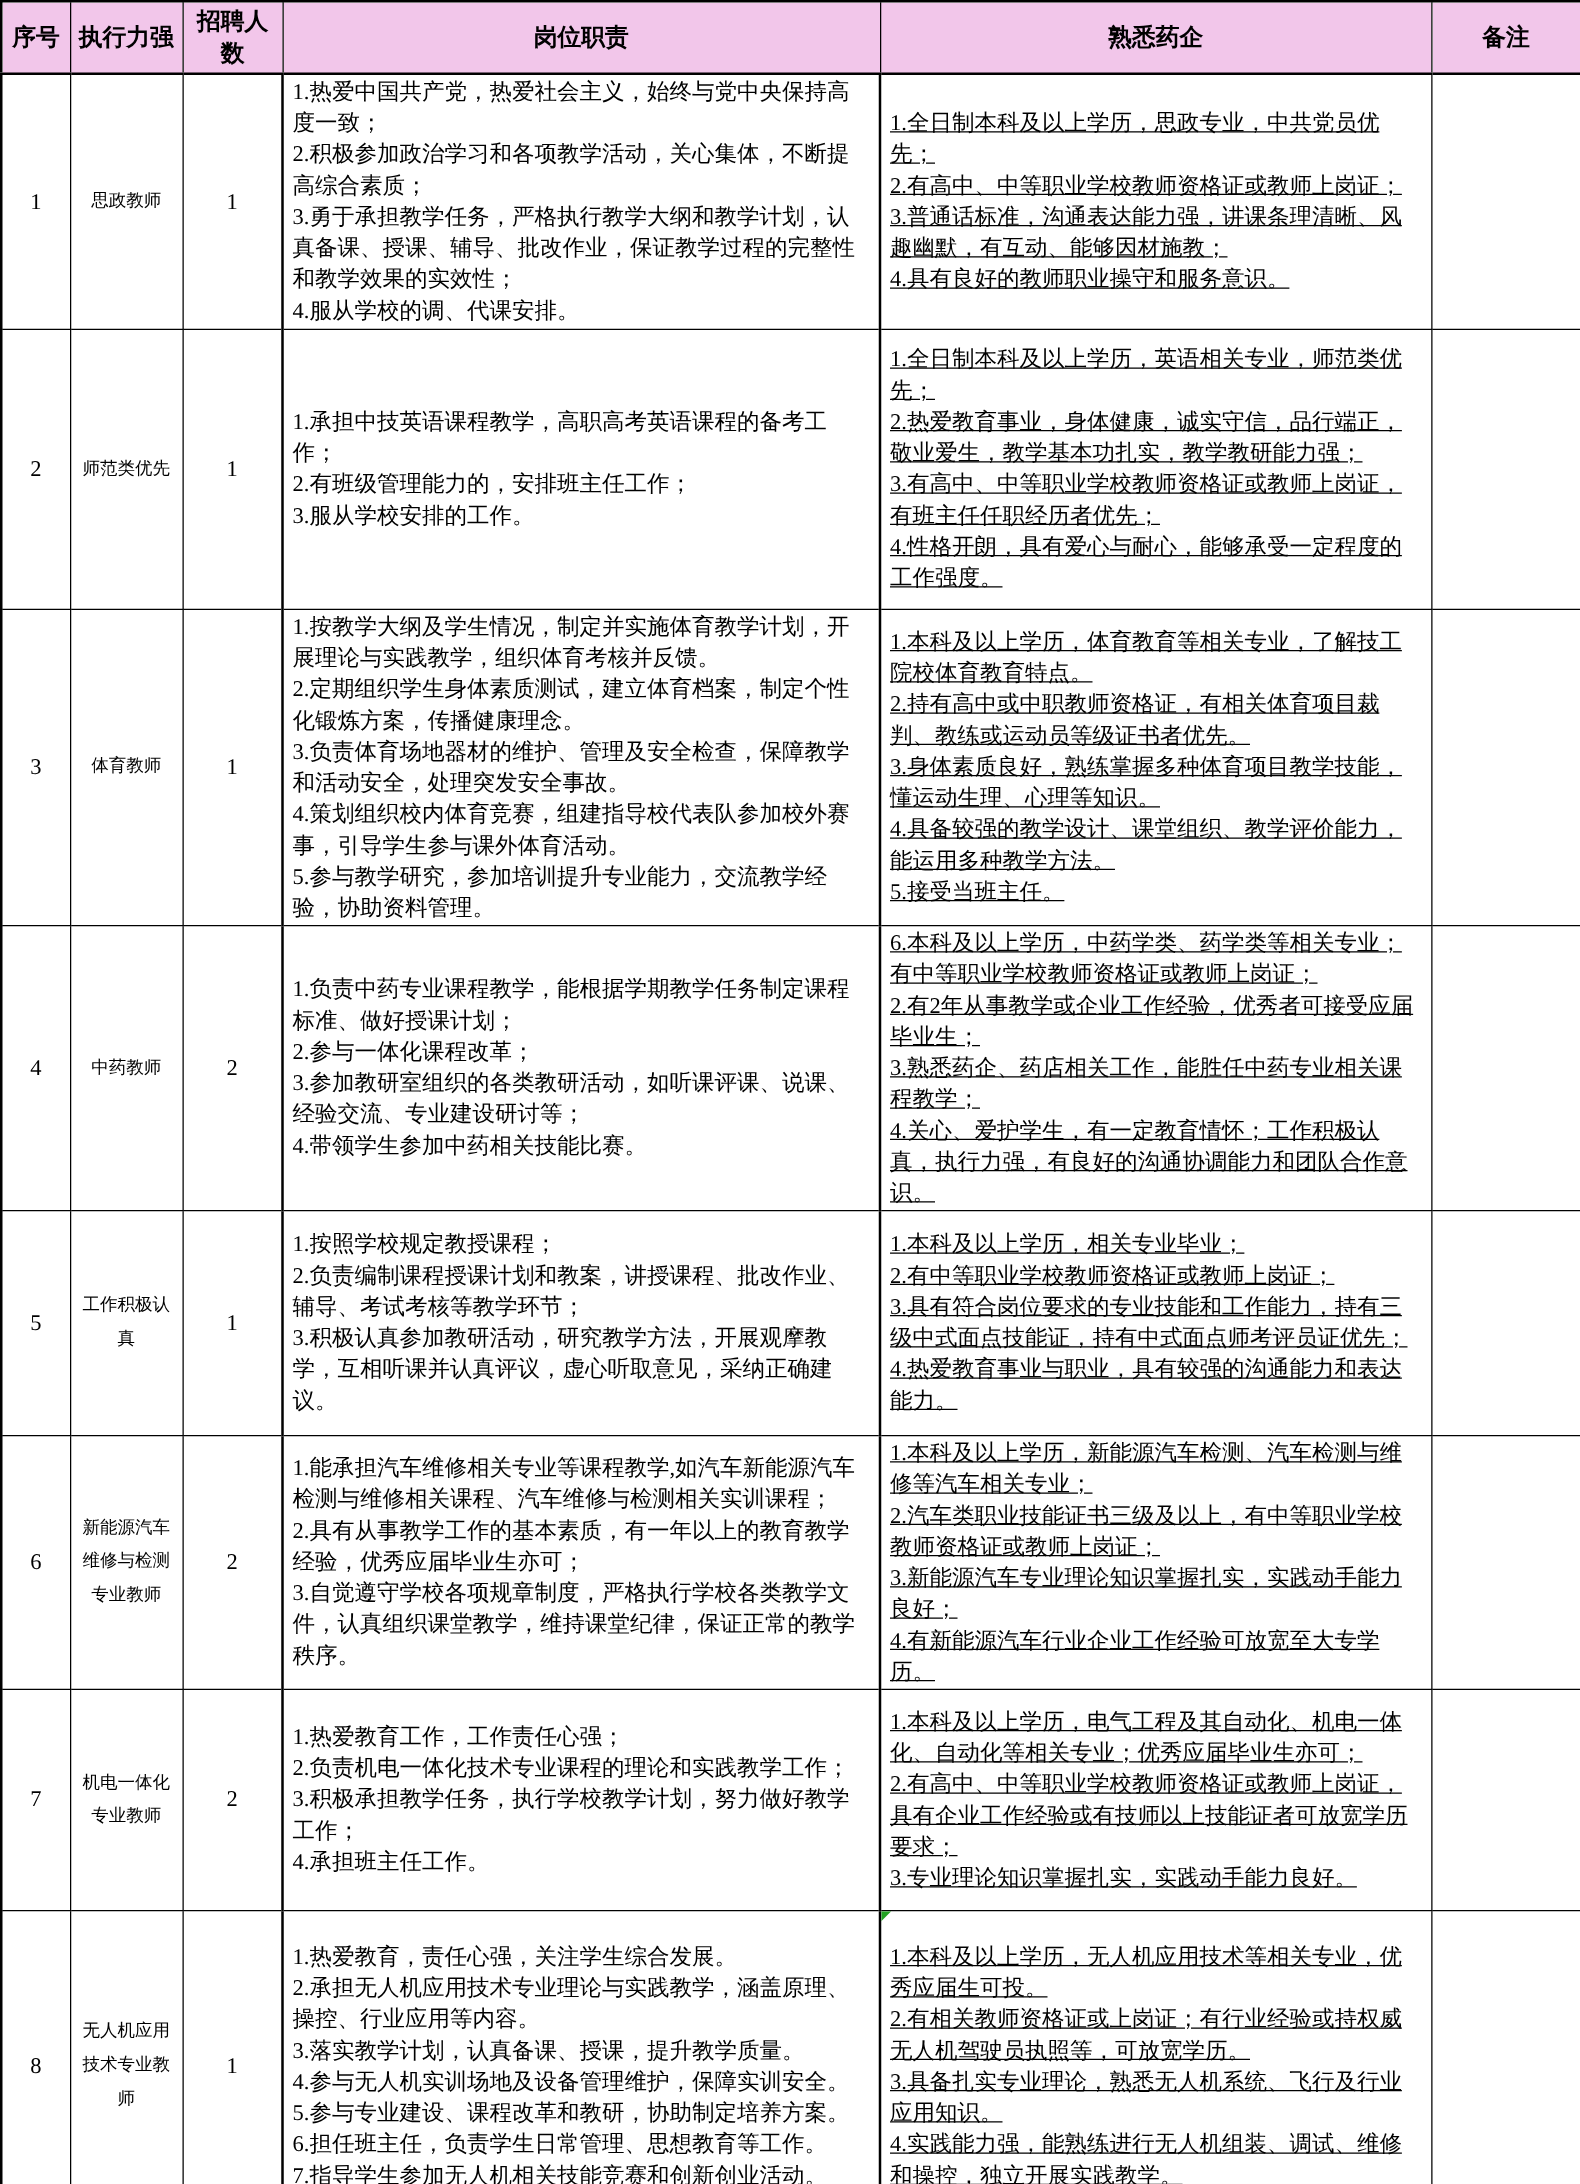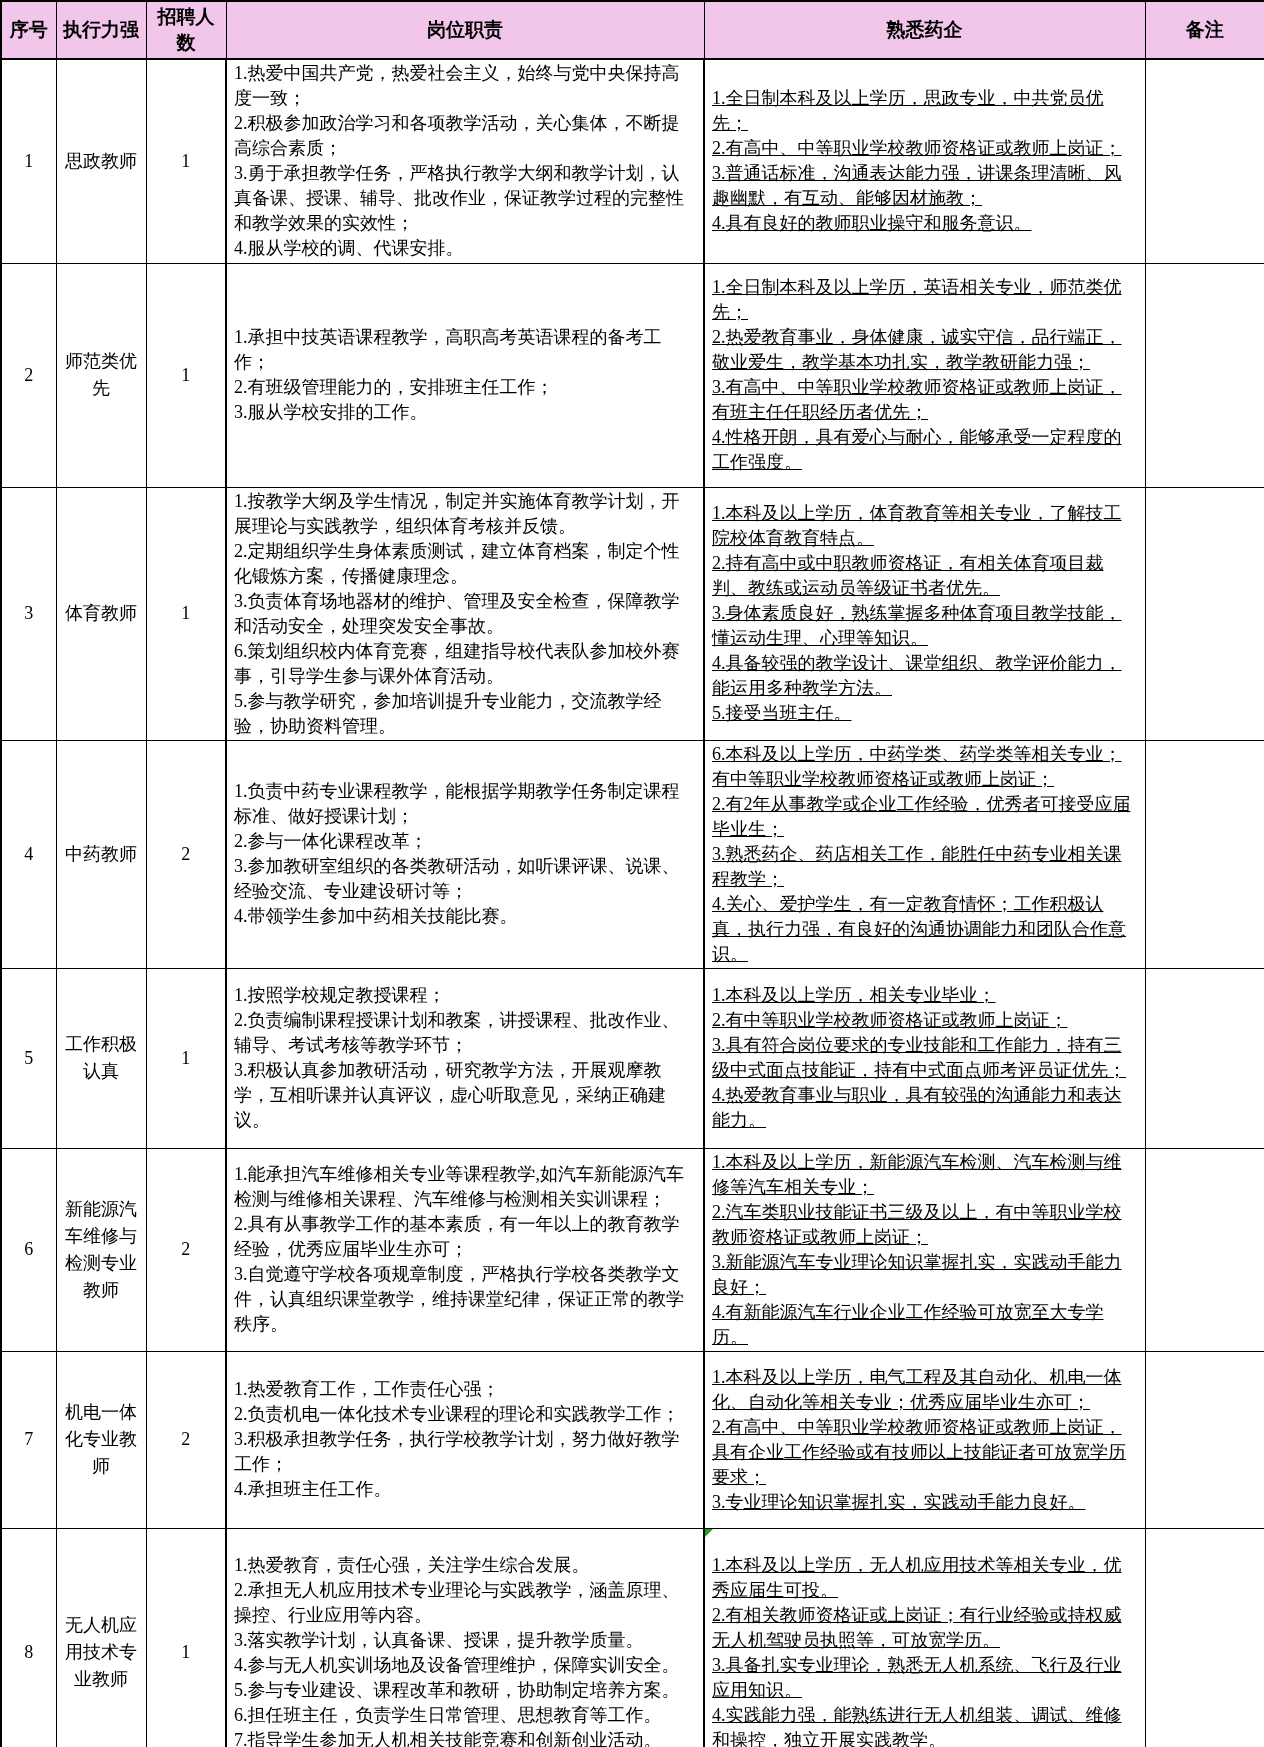"思政教师" td.namecell { font-size: 18px -> 14px }
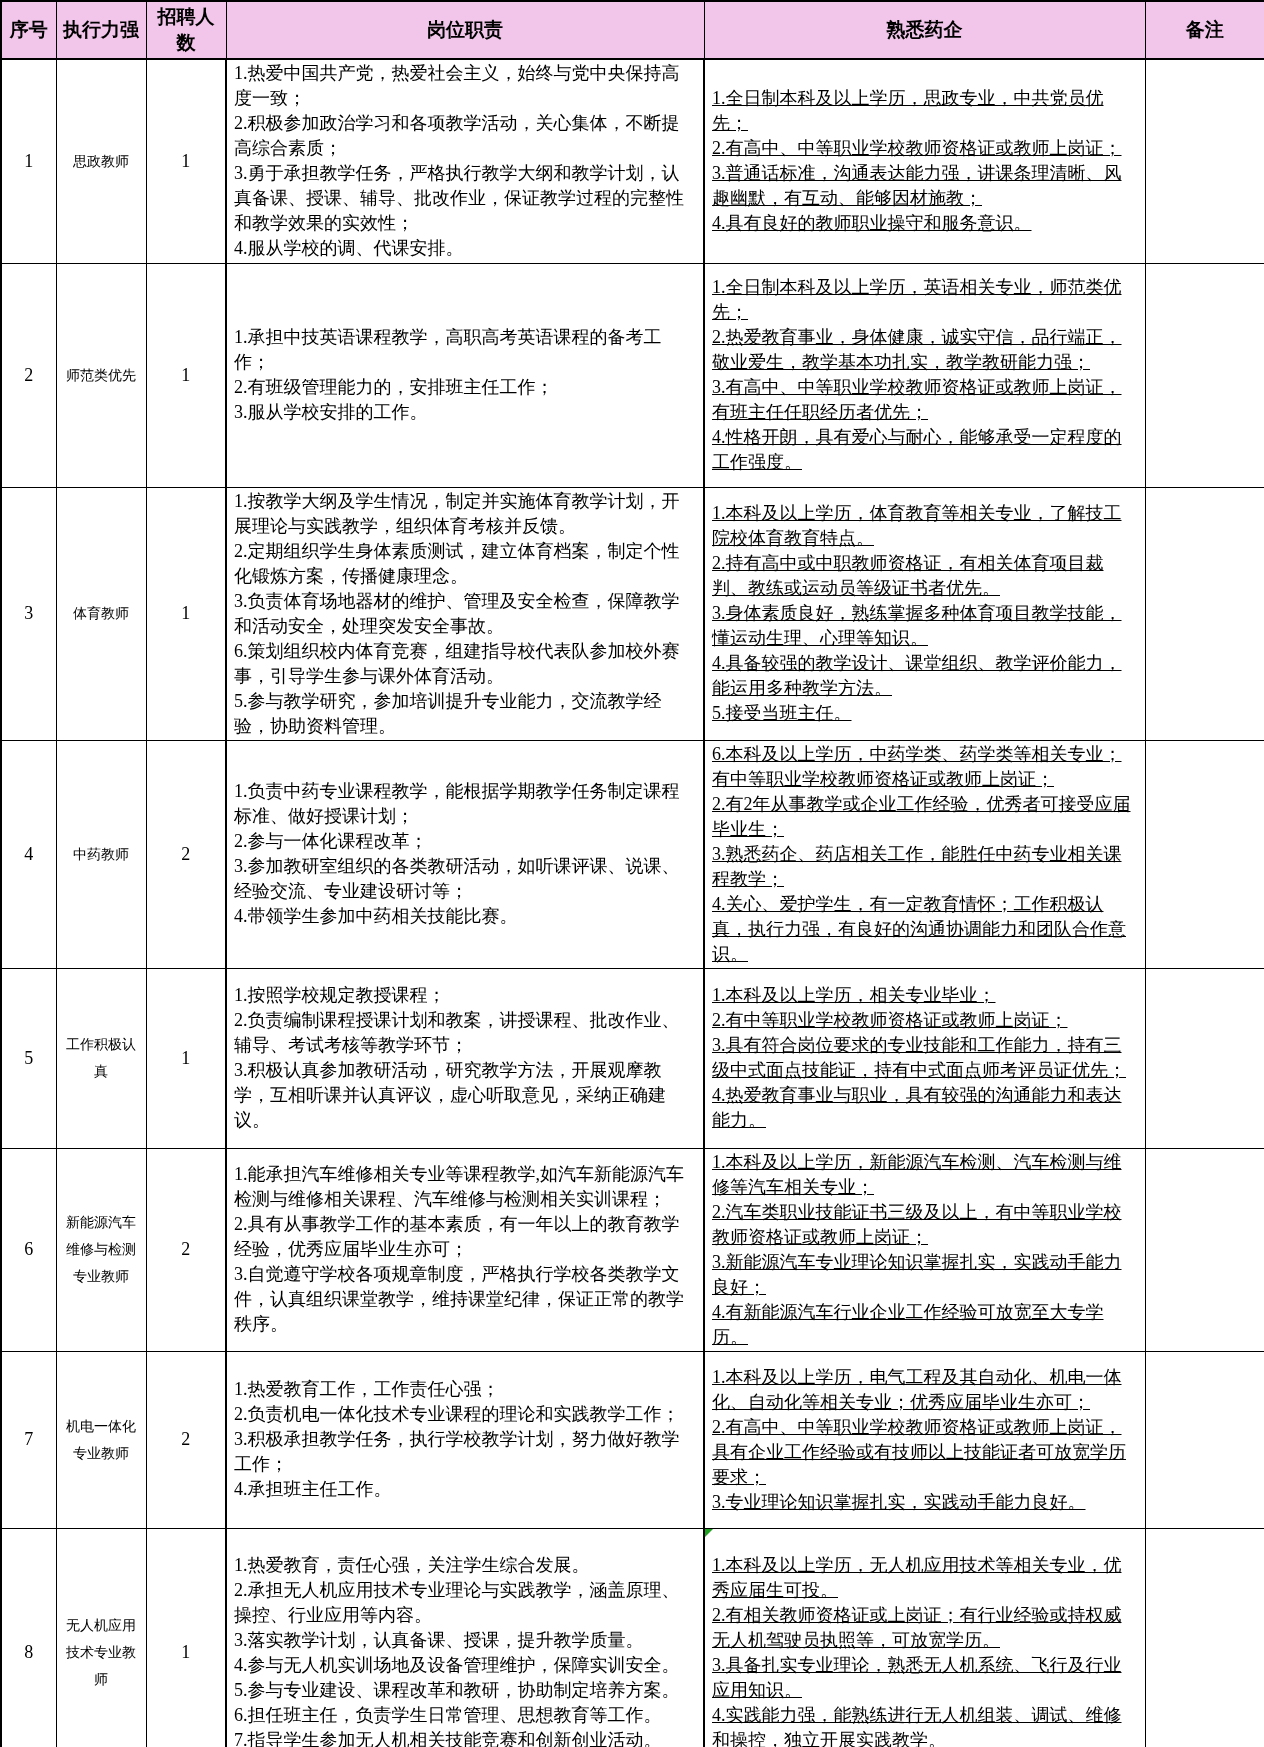"1.按教学大纲及学生情况，制定并实施体育教学计划，开展理论与实践教学，组织体育考" td.textcell { text: 6 -> 4 }
